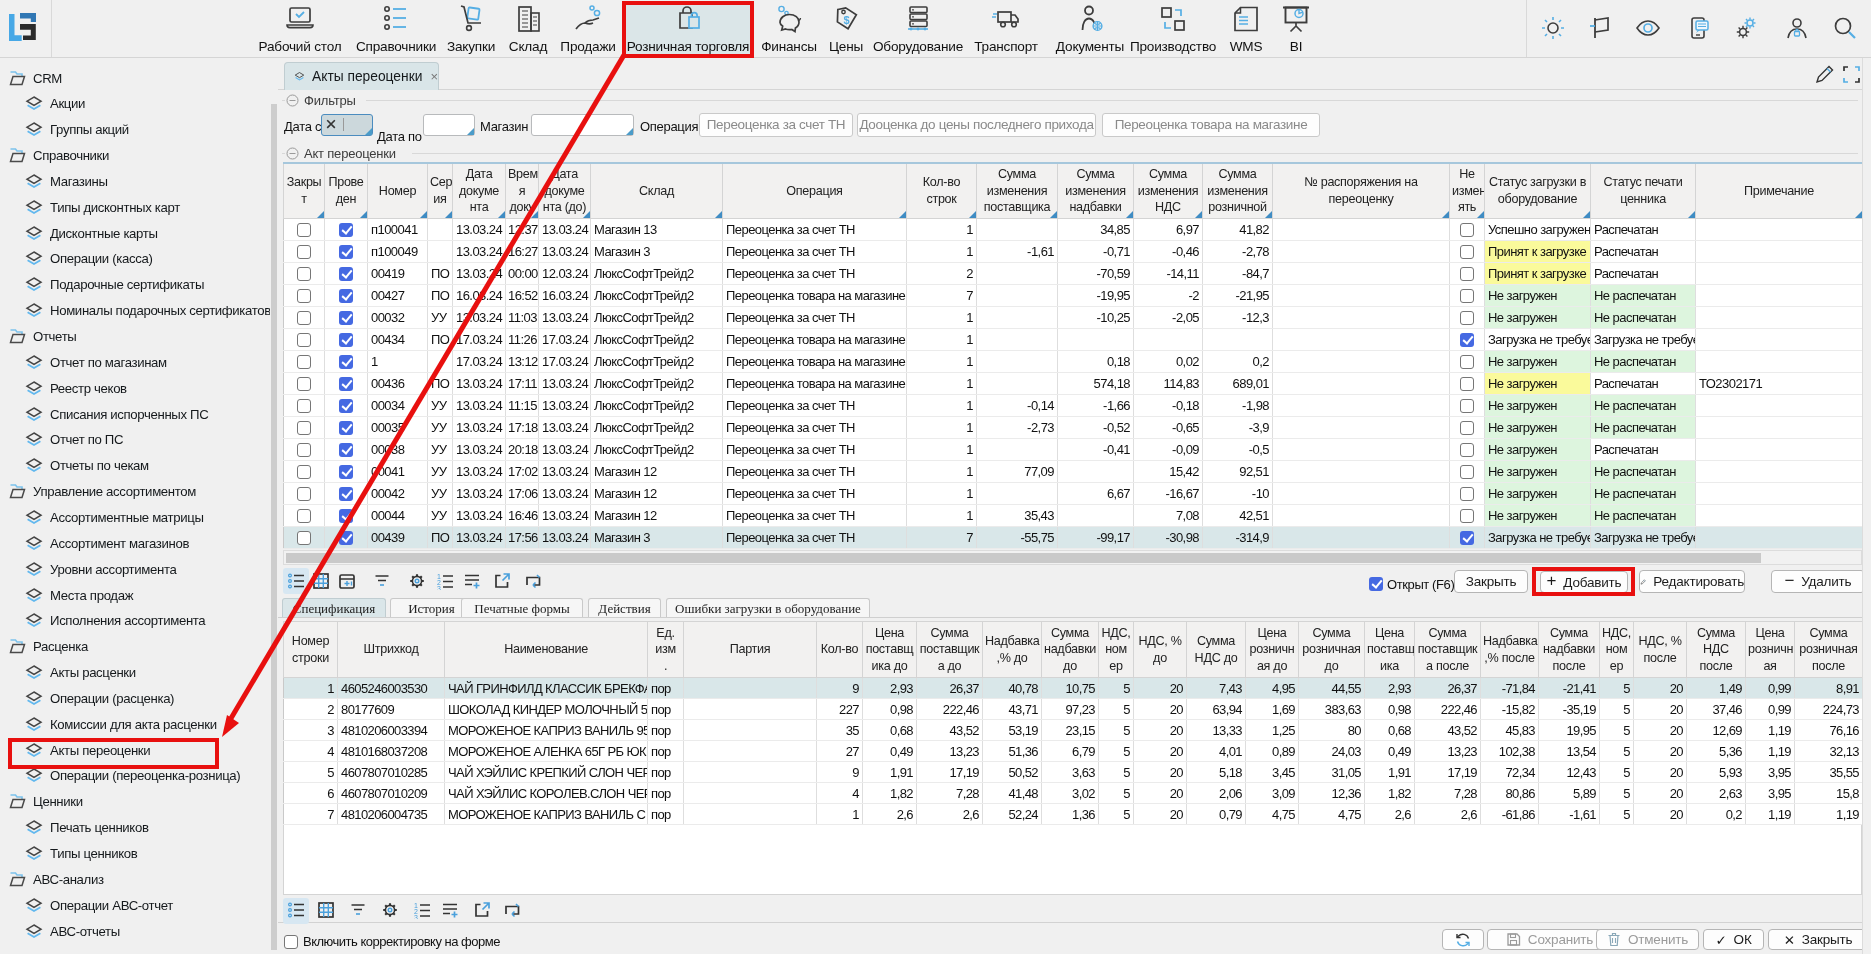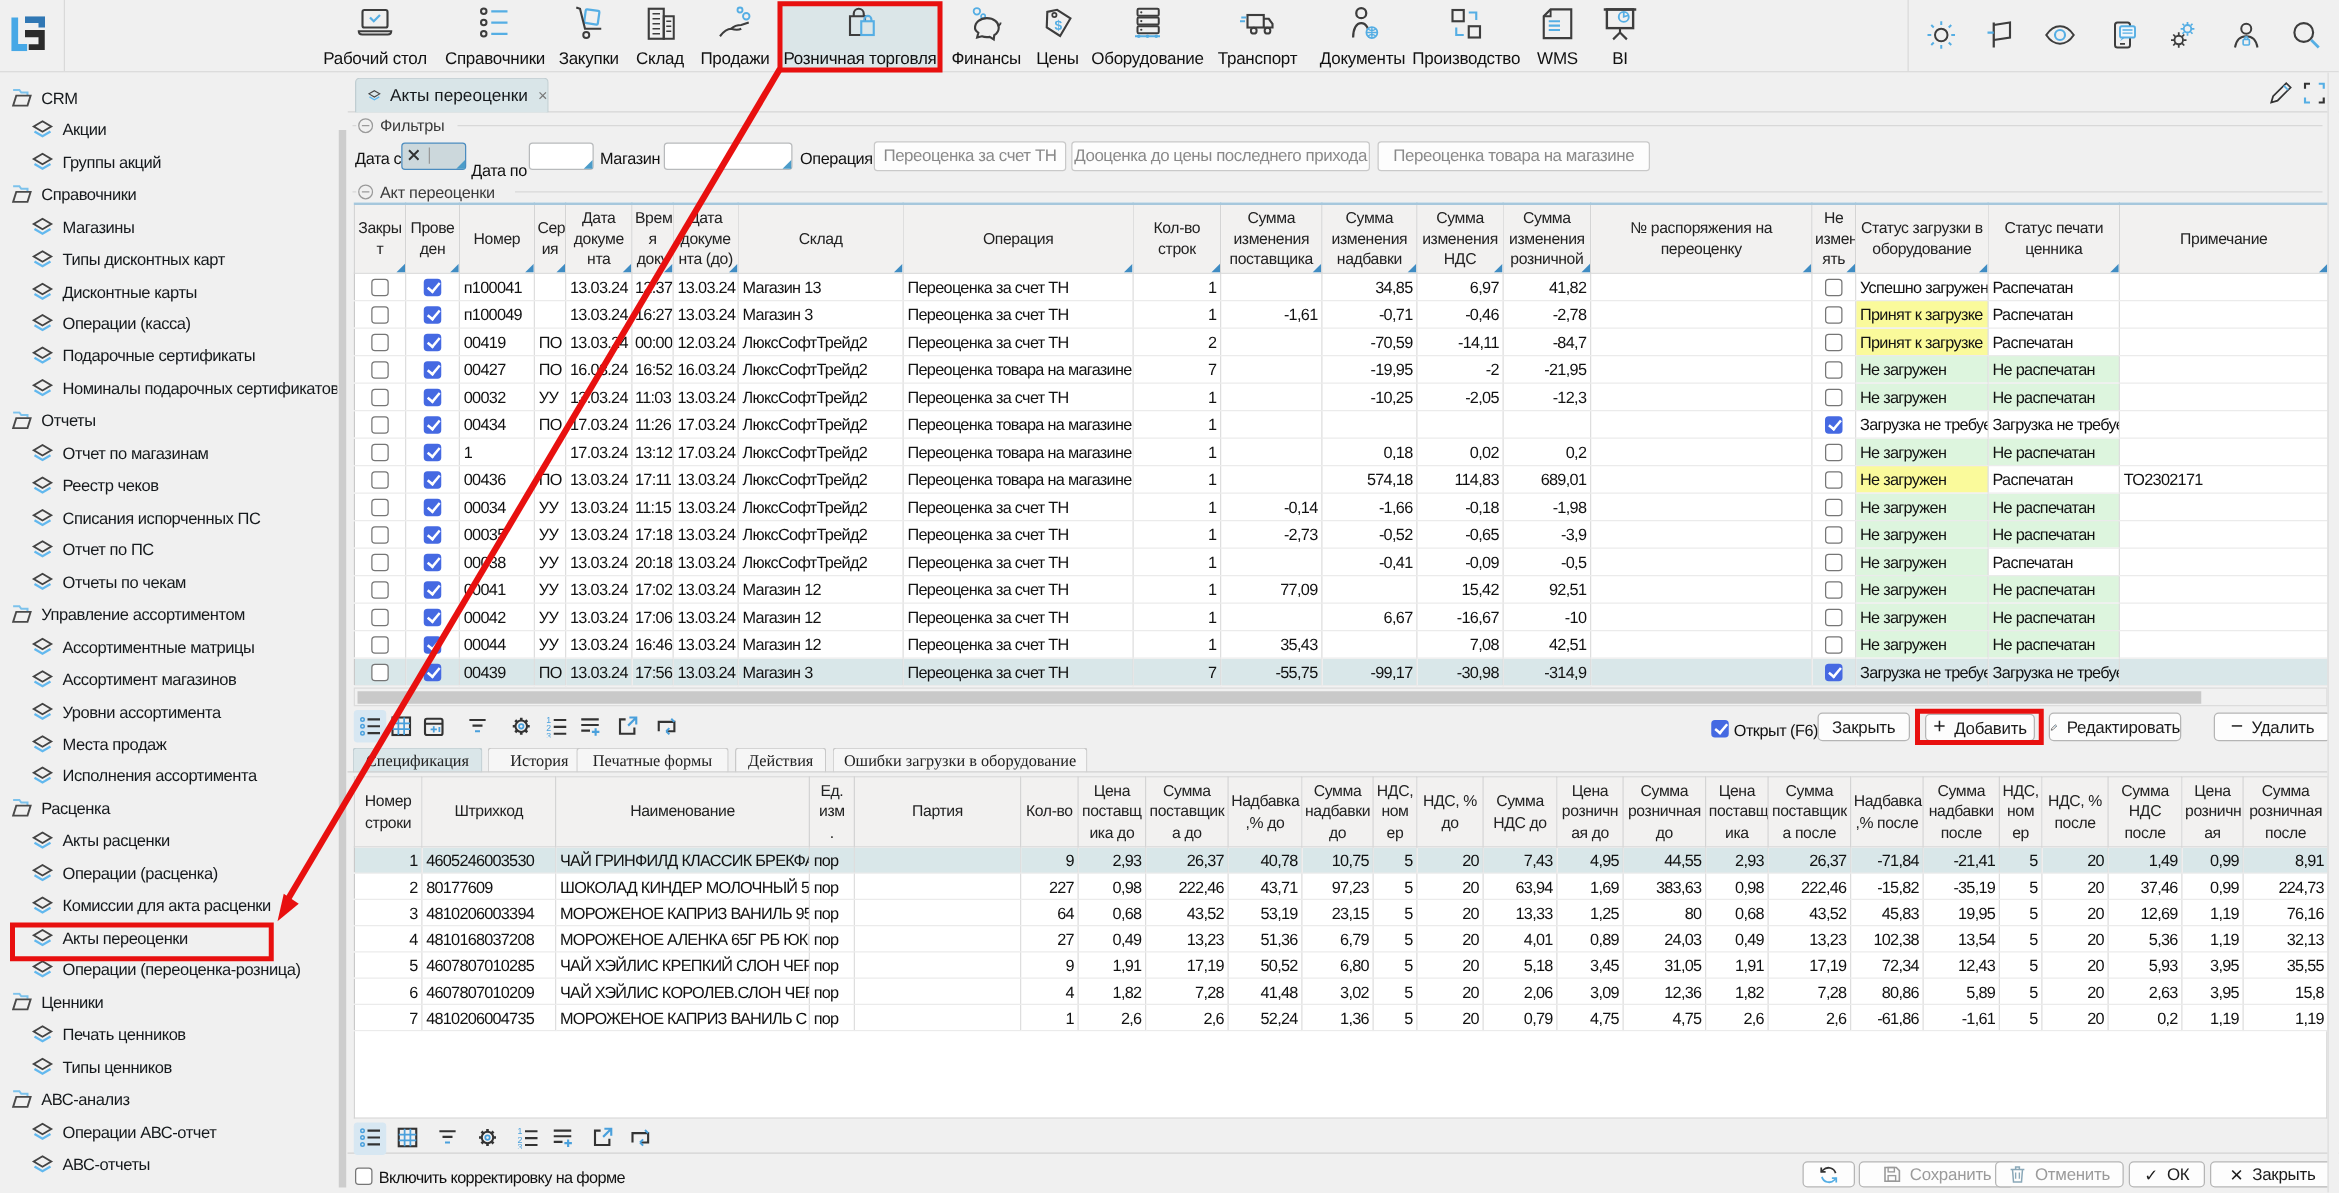"64" td.n { text: 64 -> 35 }
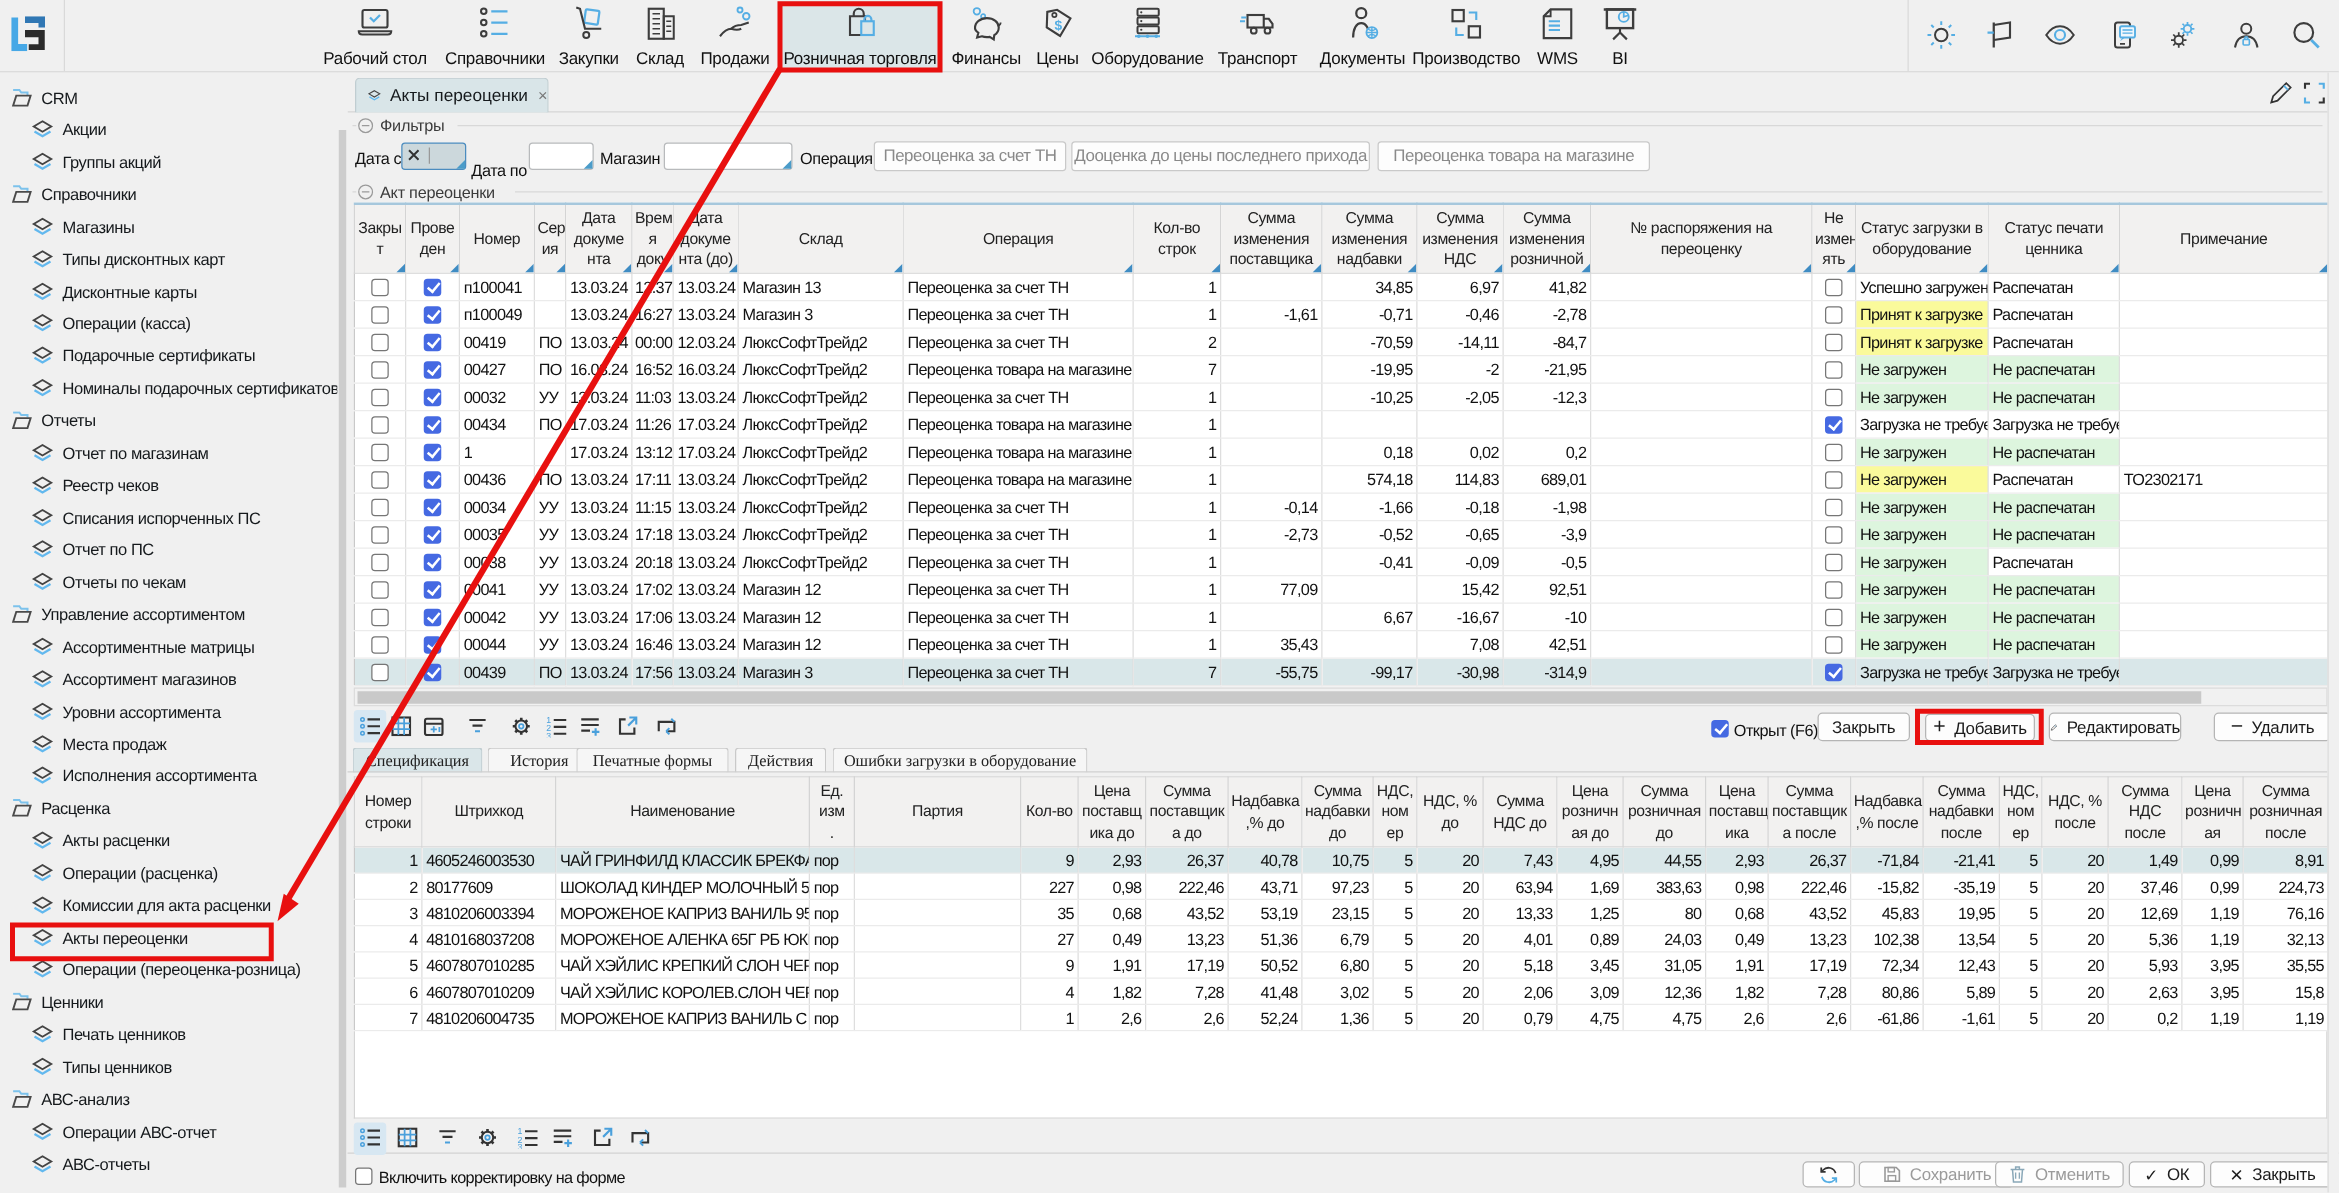"6,80" td.n { text: 6,80 -> 3,63 }
